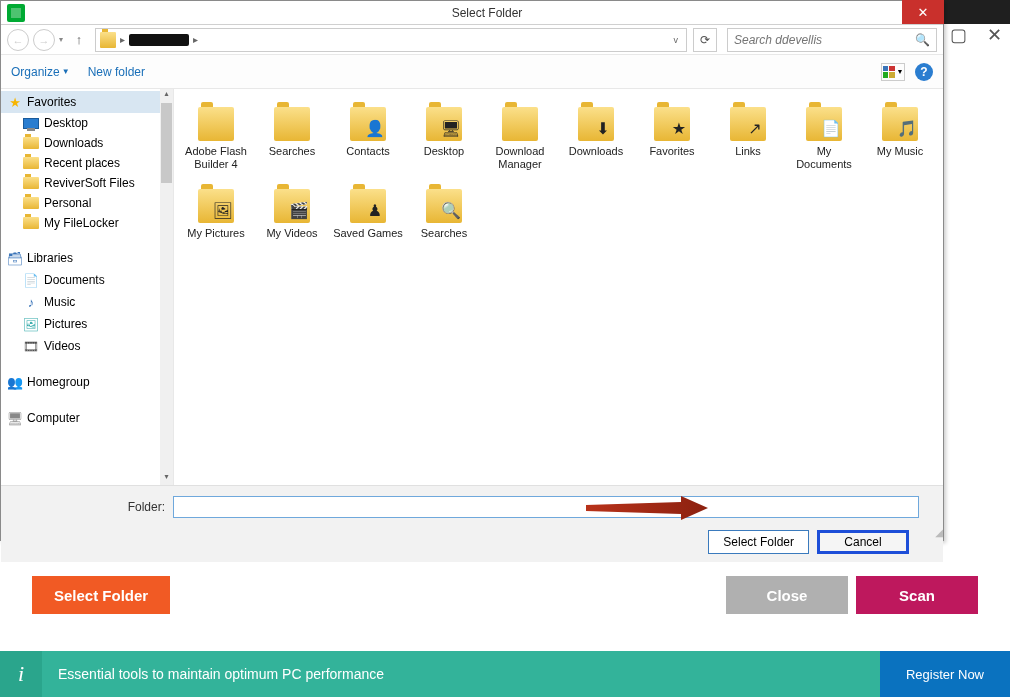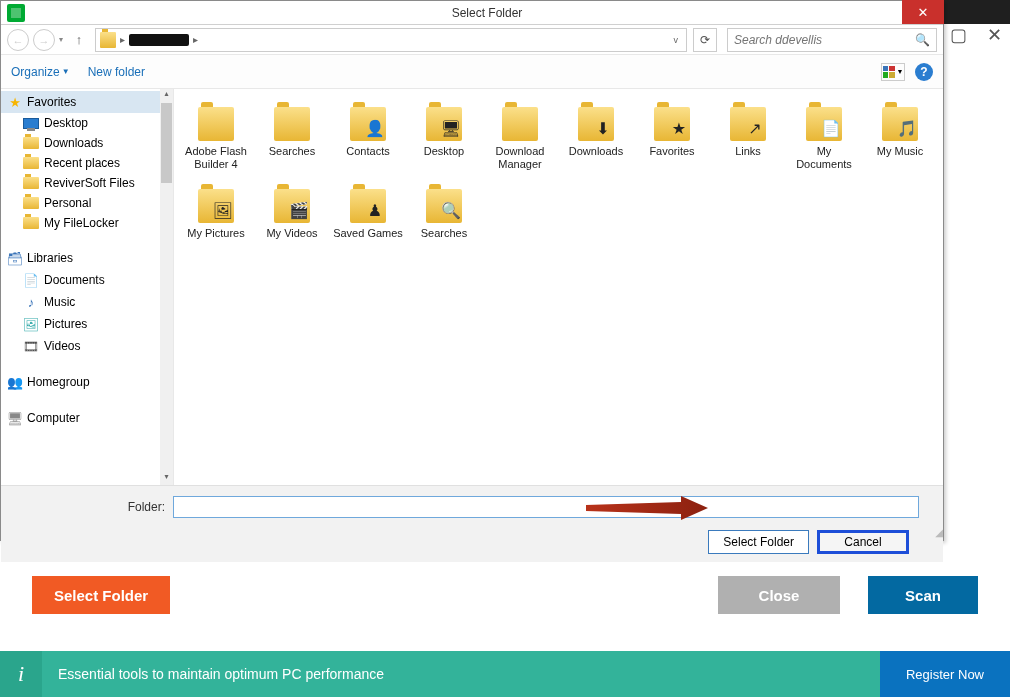"Scan" .app-btn.green { background: #0369a1 -> #be185d; margin-left: 28px -> 8px; width: 110px -> 122px }
